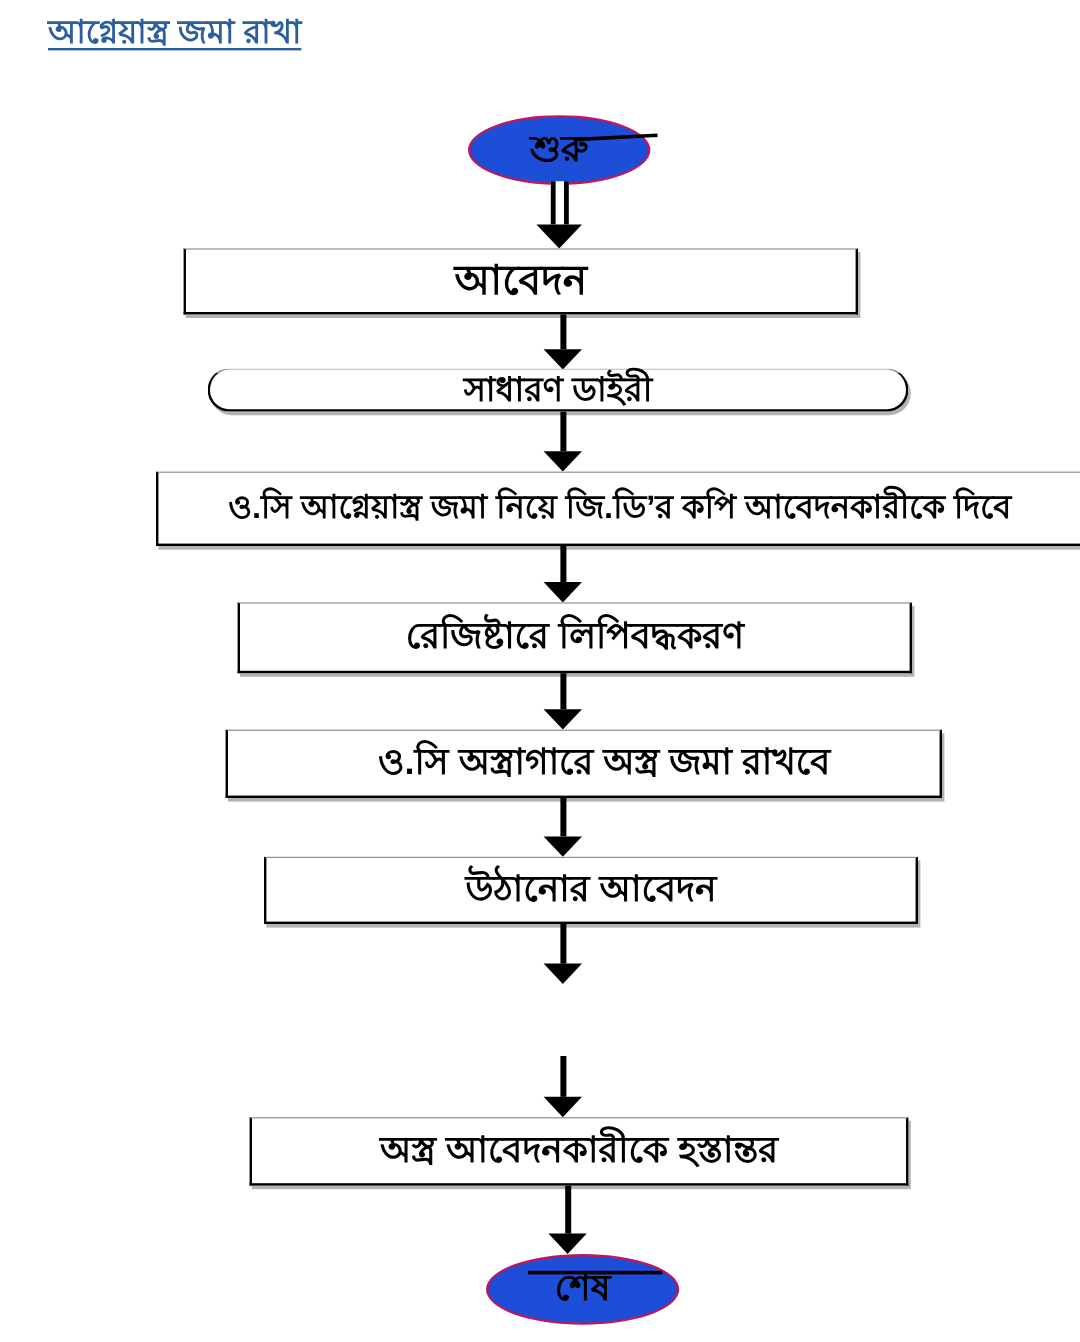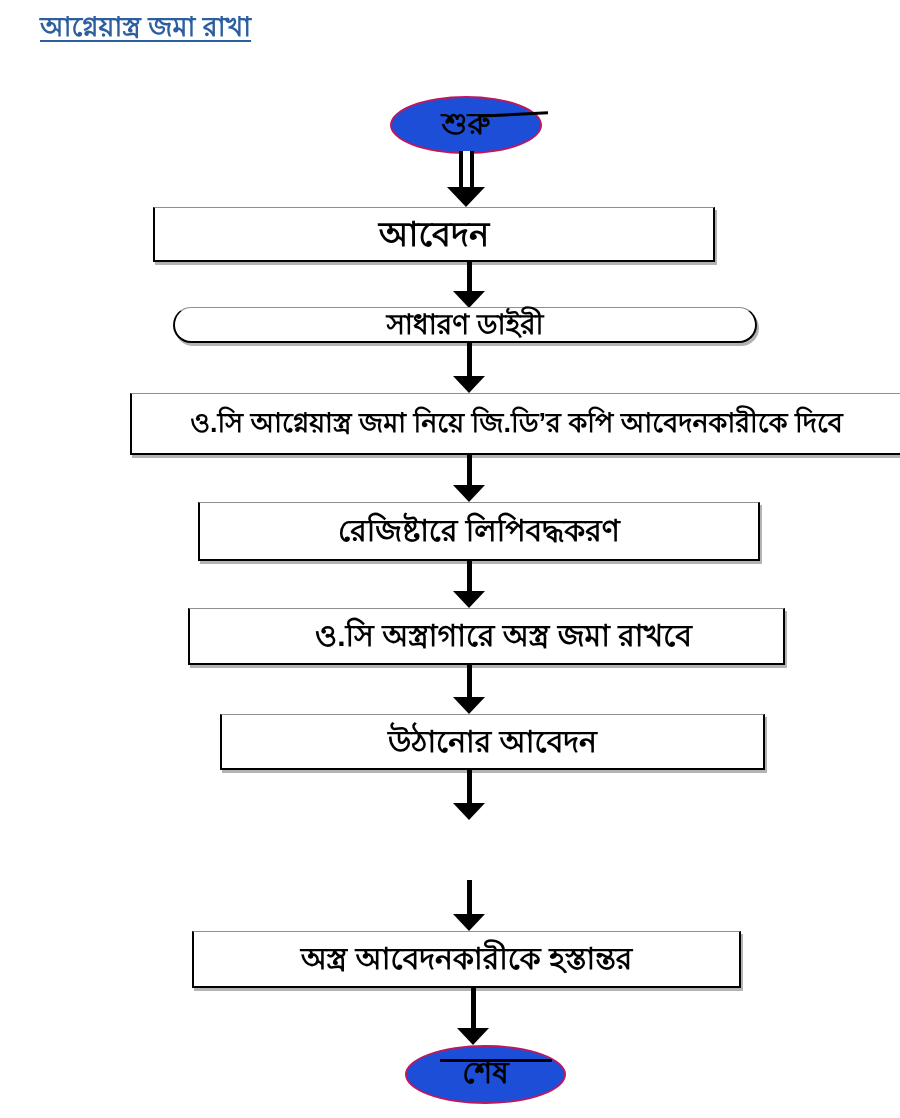"অস্ত্র আবেদনকারীকে হস্তান্তর" .b8 { left: 192px -> 208px }
